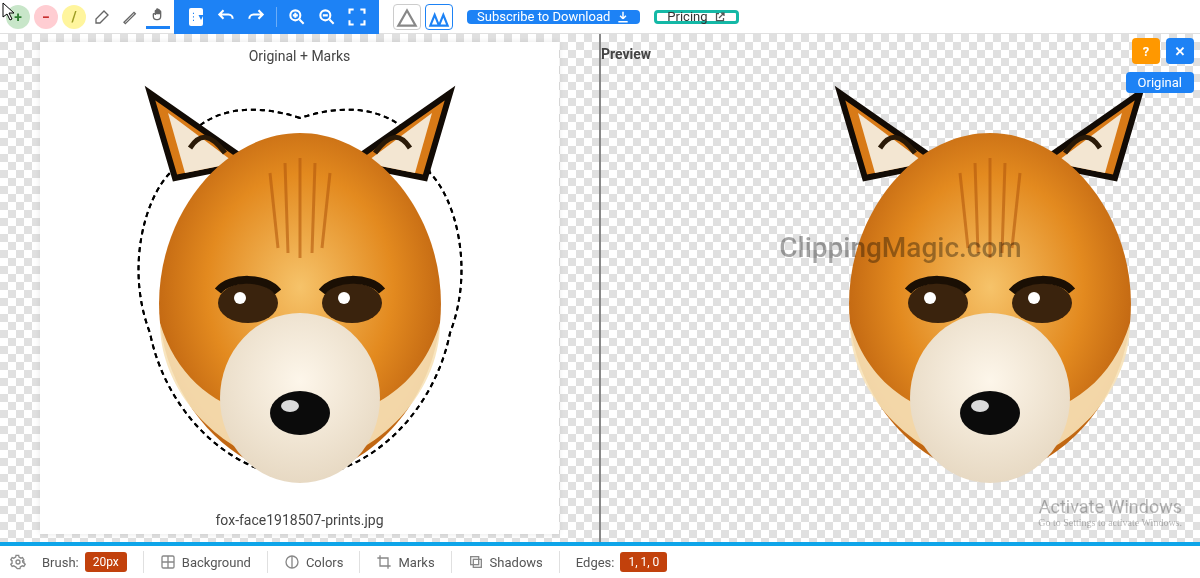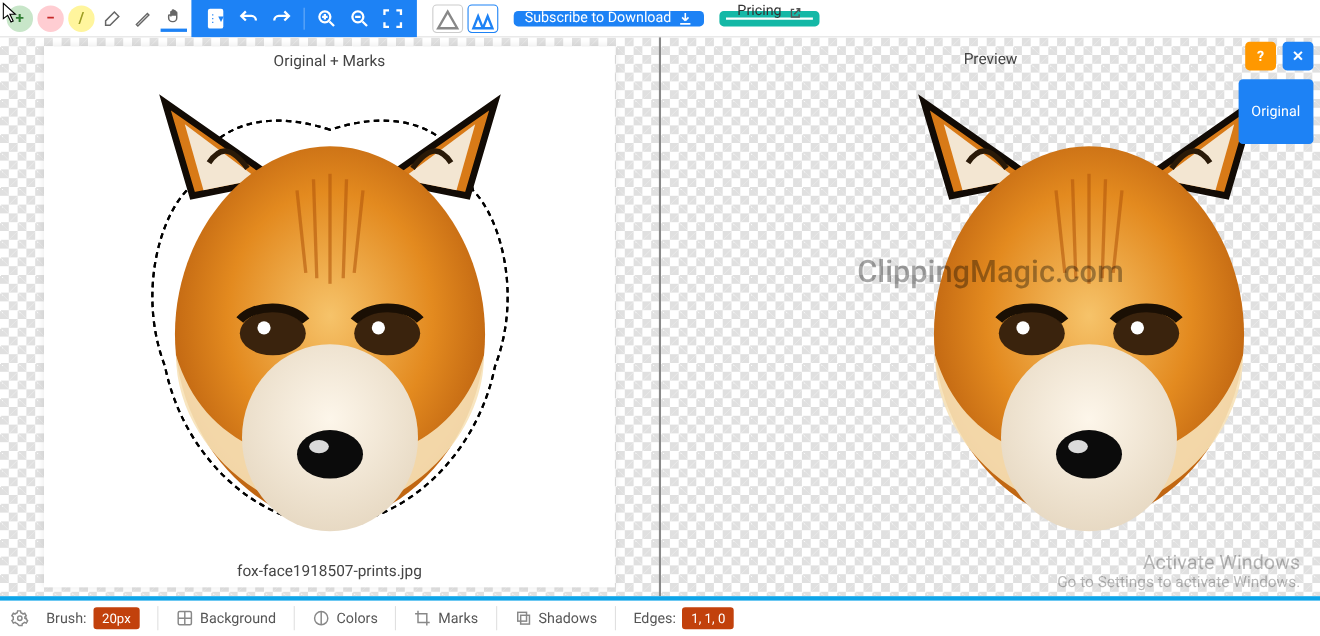"Pricing" .btn.white { align-items: flex-end -> none; border: 6px solid #14b8a6 -> 3px solid #14b8a6 }
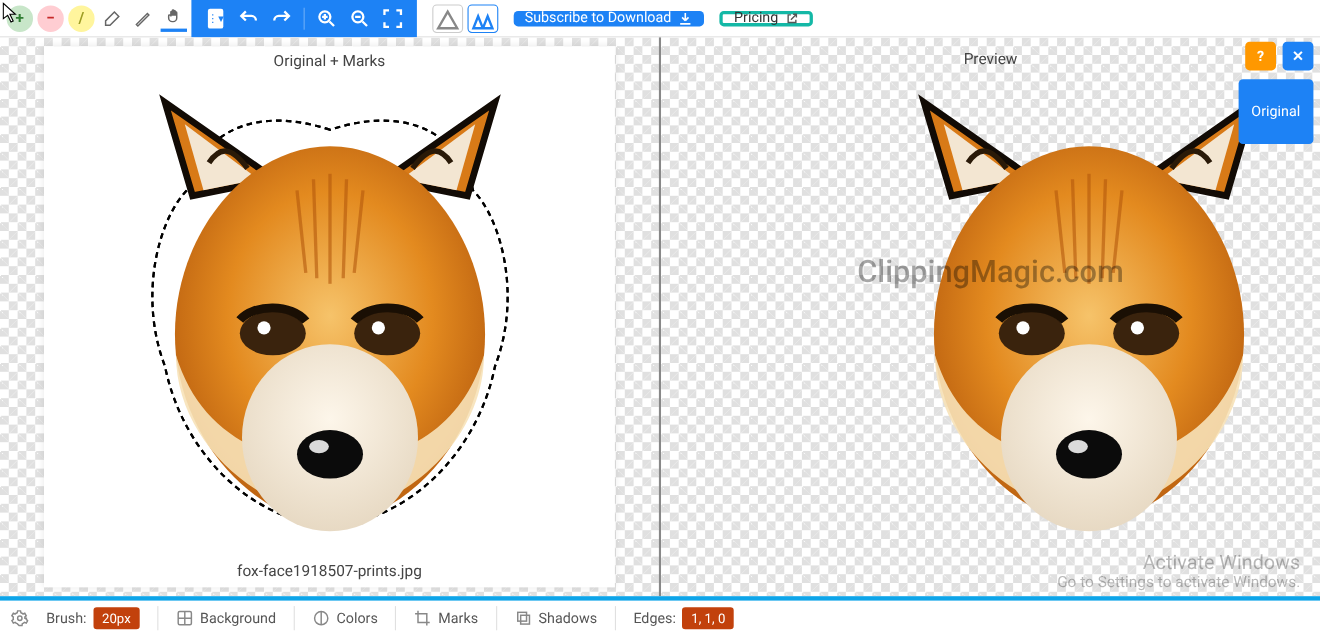"Preview" .pane-right .pane-label { font-weight: none -> bold; text-align: center -> none }
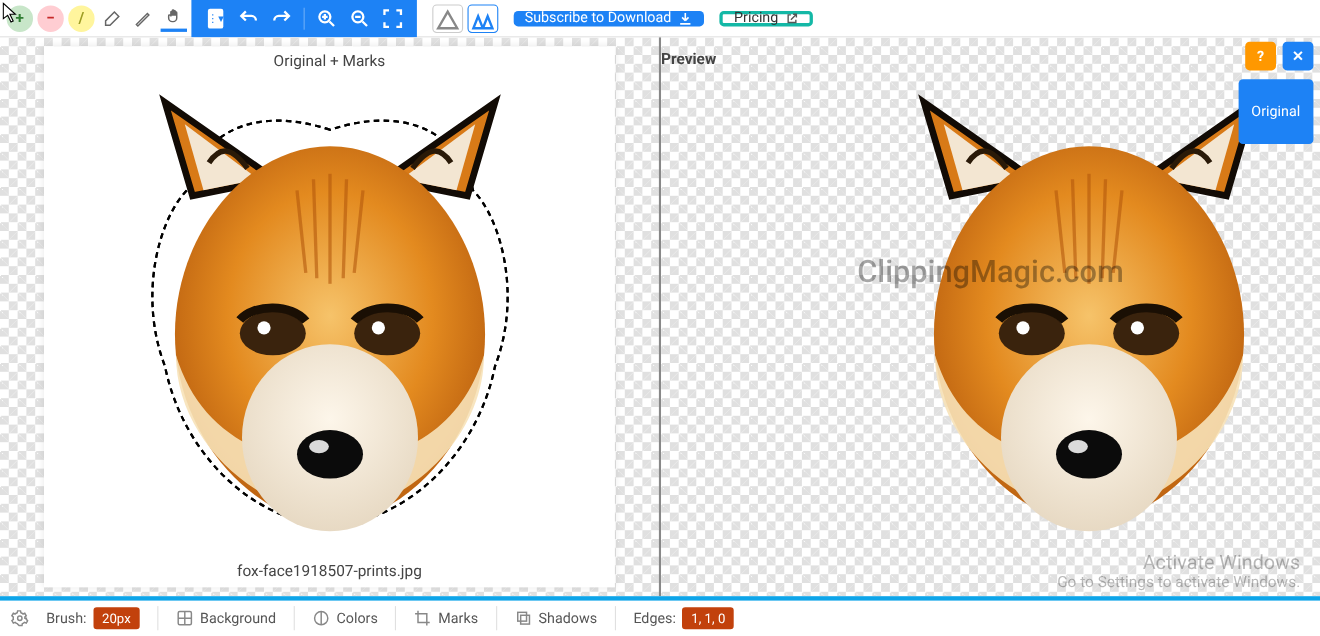"Original" .origbtn { padding: 22px 12px -> 3px 12px }
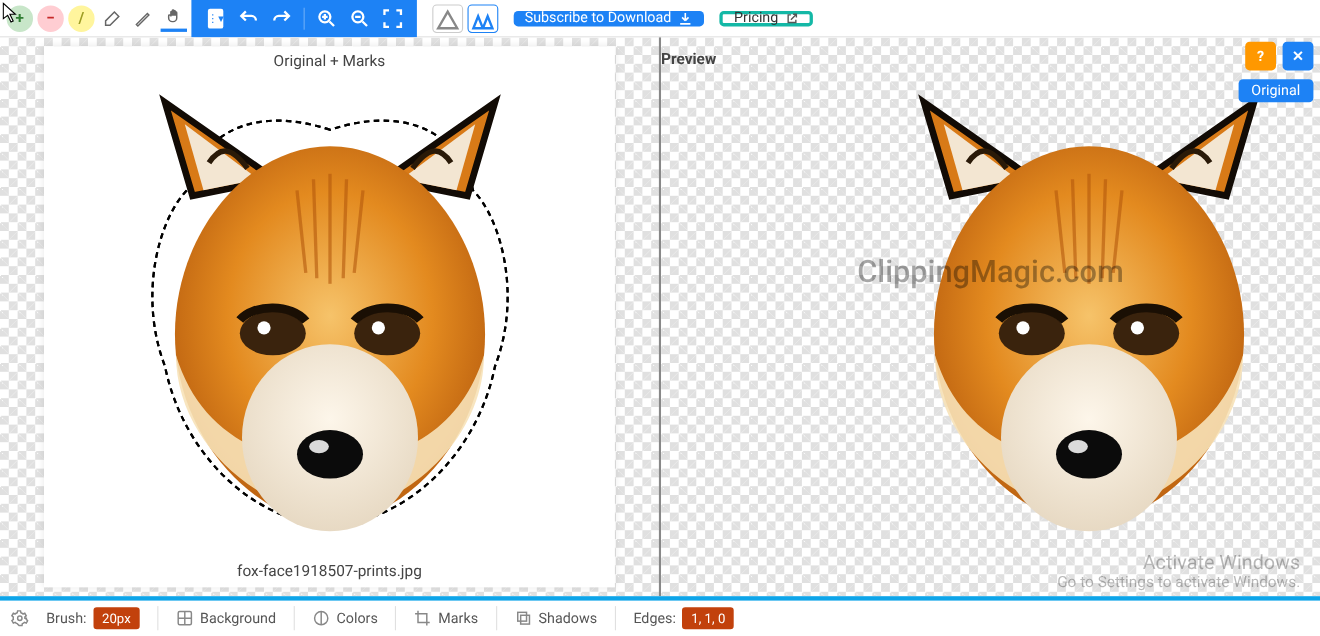"Activate Windows" .winact { bottom: 4px -> 14px }
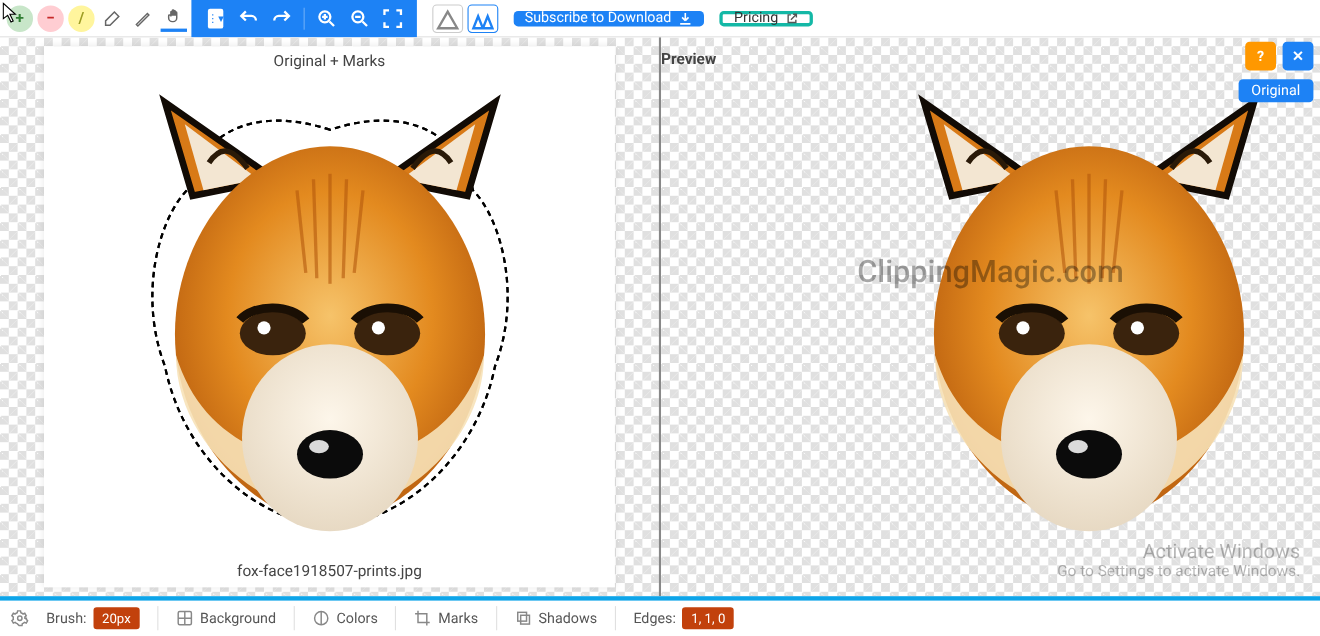"Go to Settings to activate" .winact .t2 { font-family: none -> Liberation Serif, serif; font-size: 14px -> 10px }
